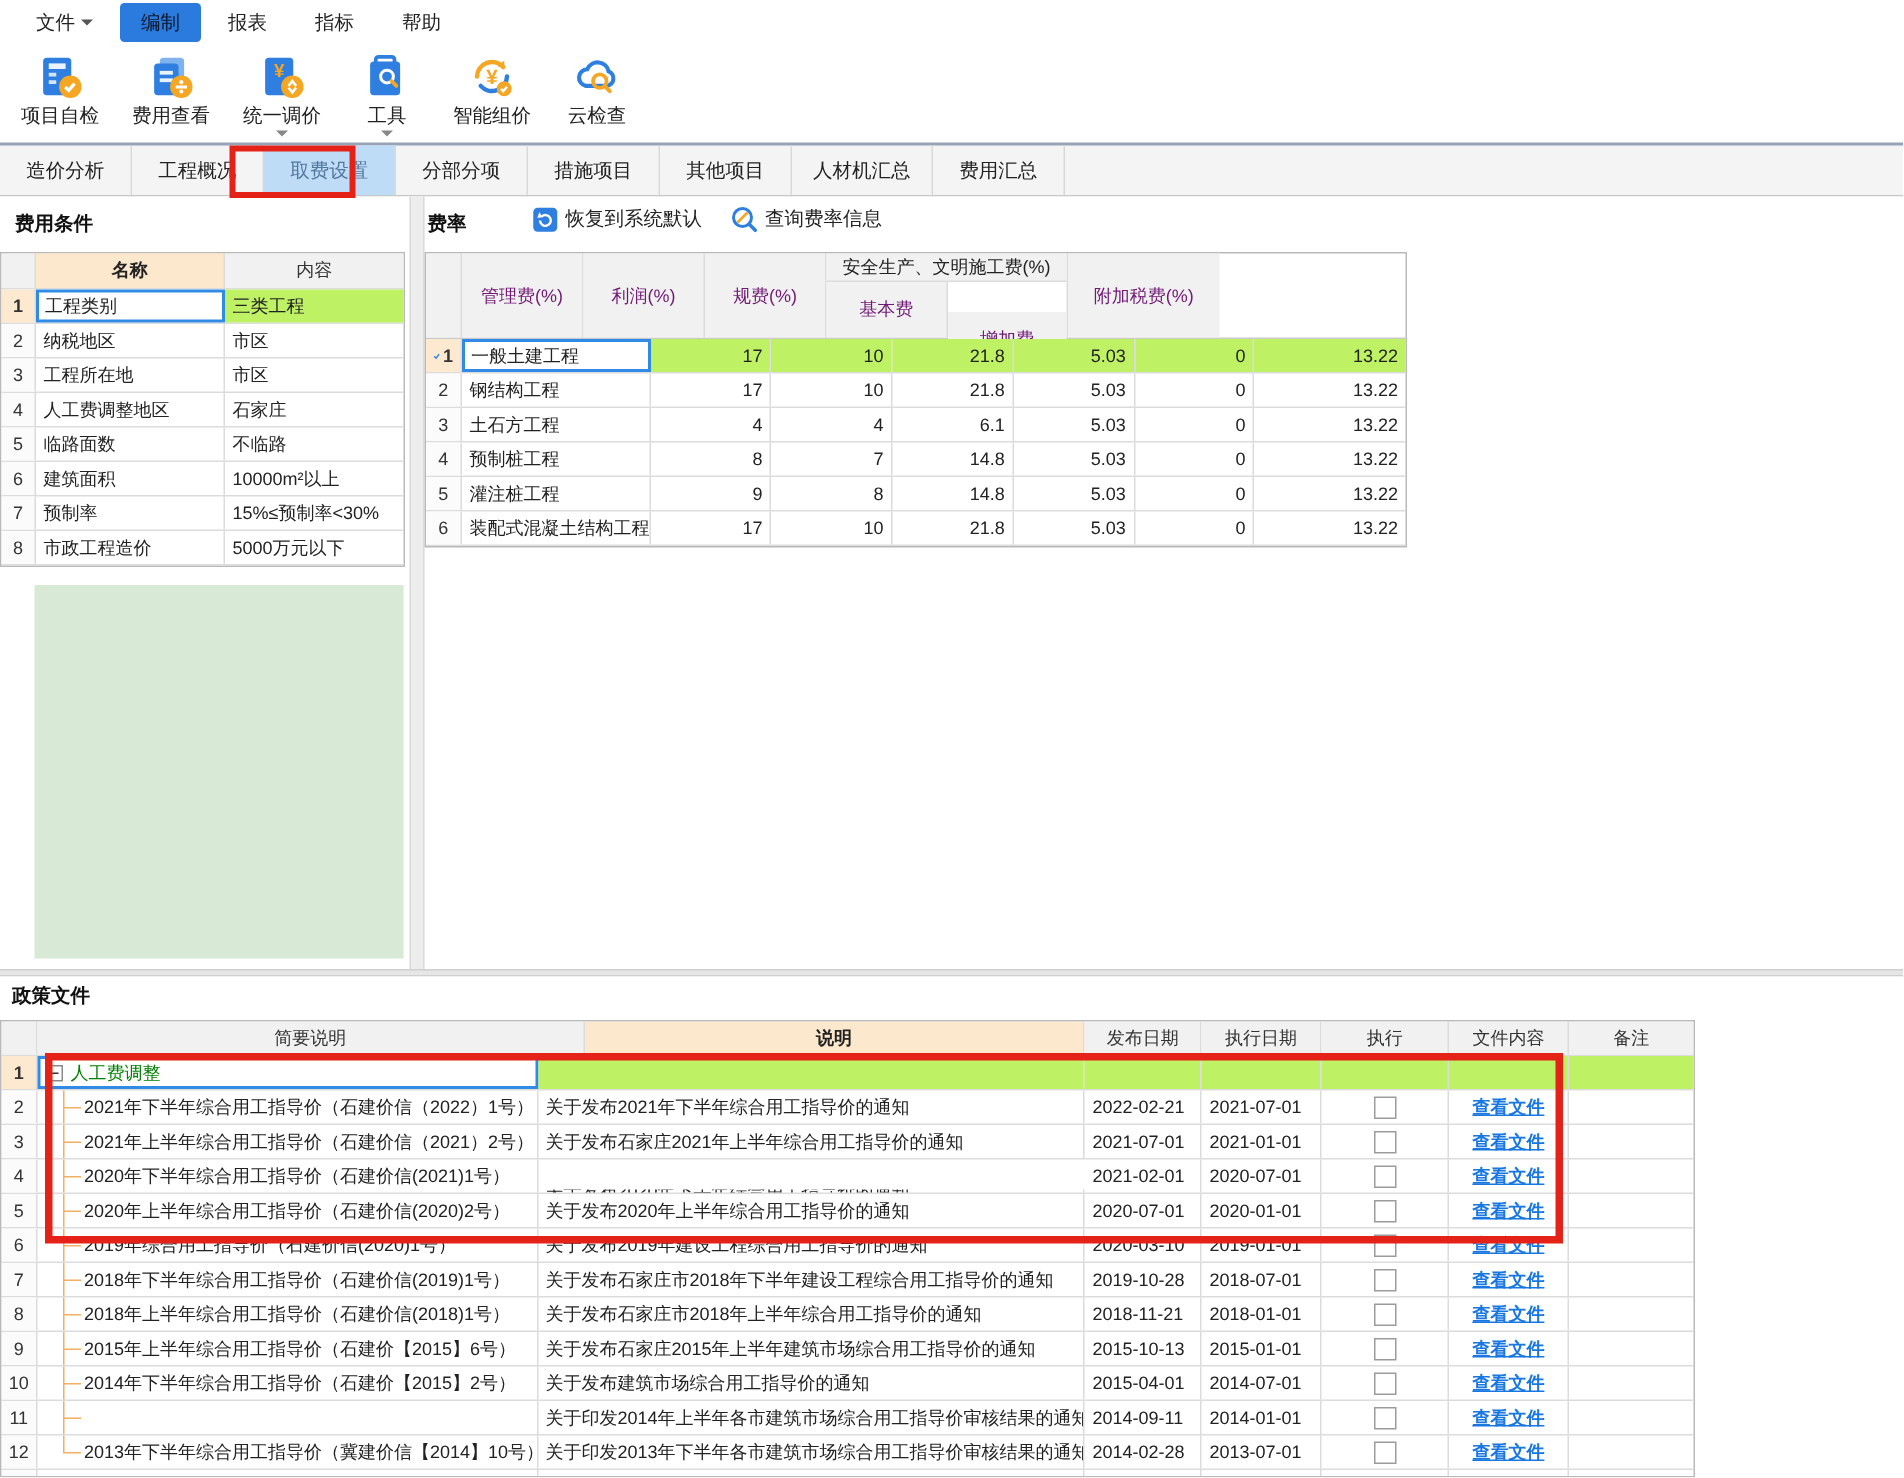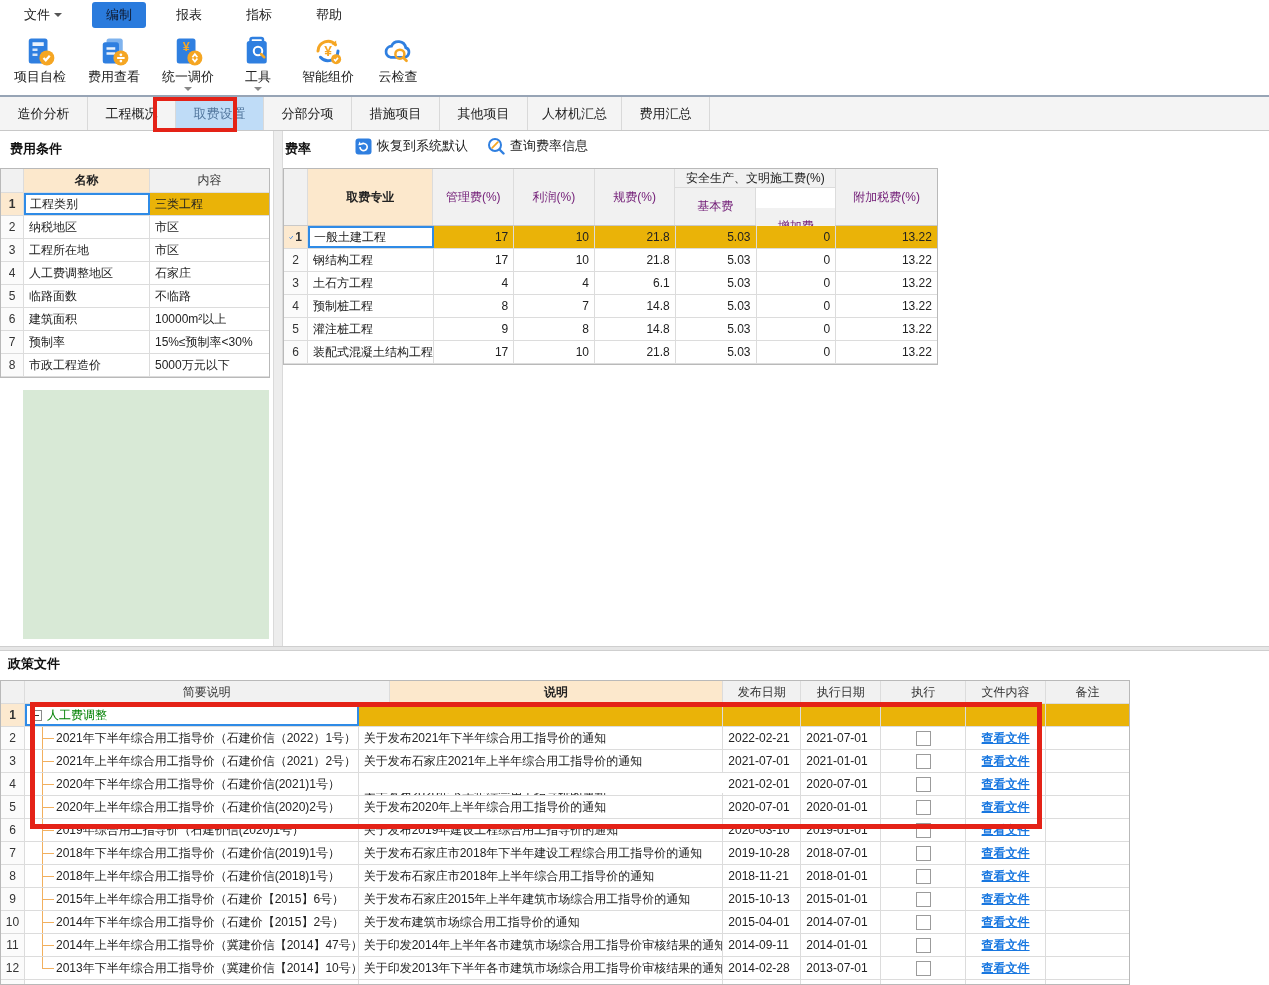"文件" #menubar { gap: 16px -> 4px }
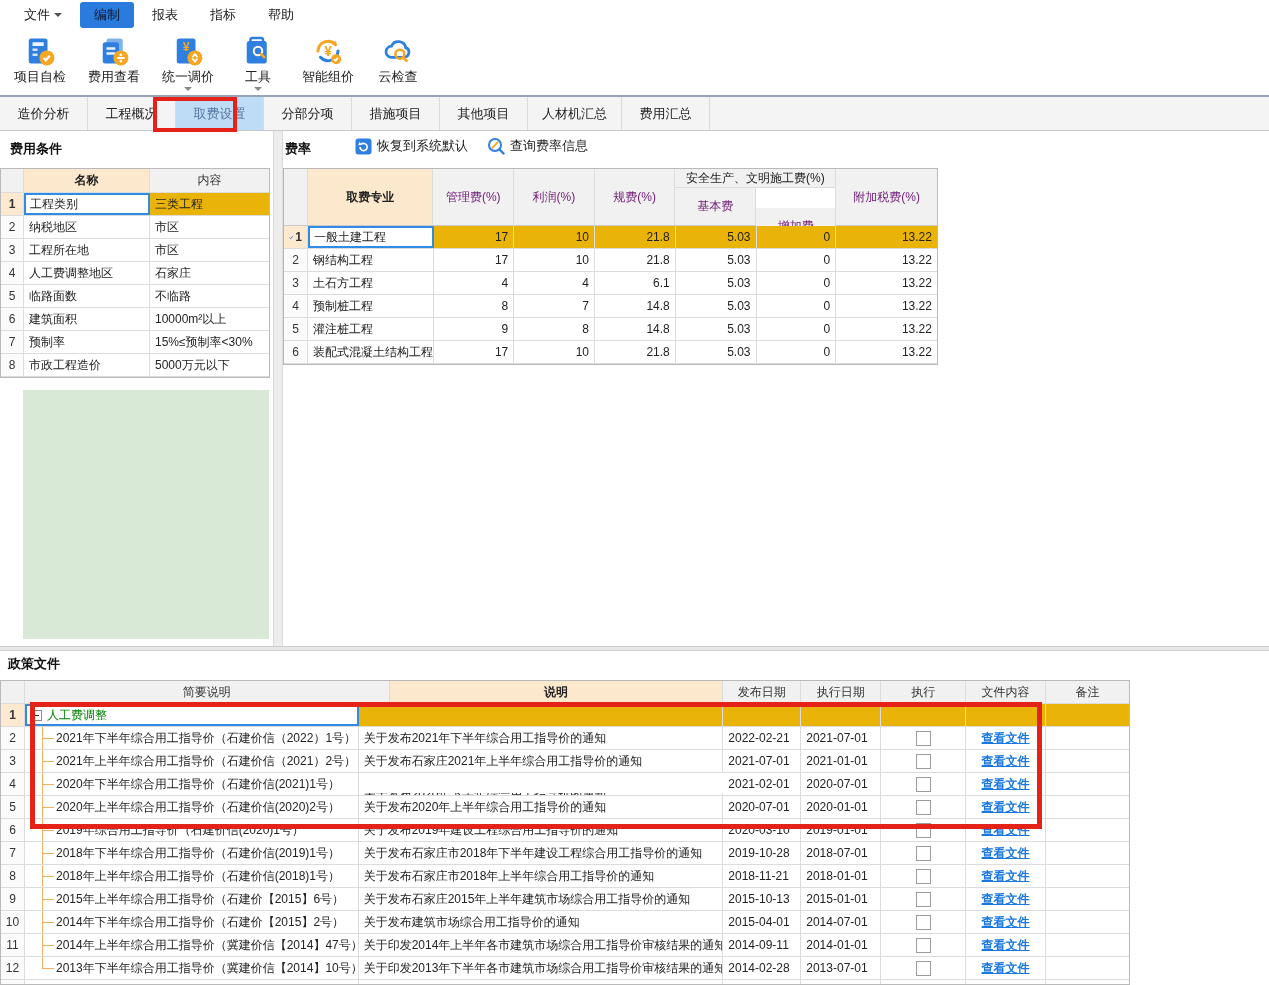"三类工程" .row-sel { background: #eab308 -> #bef264 }
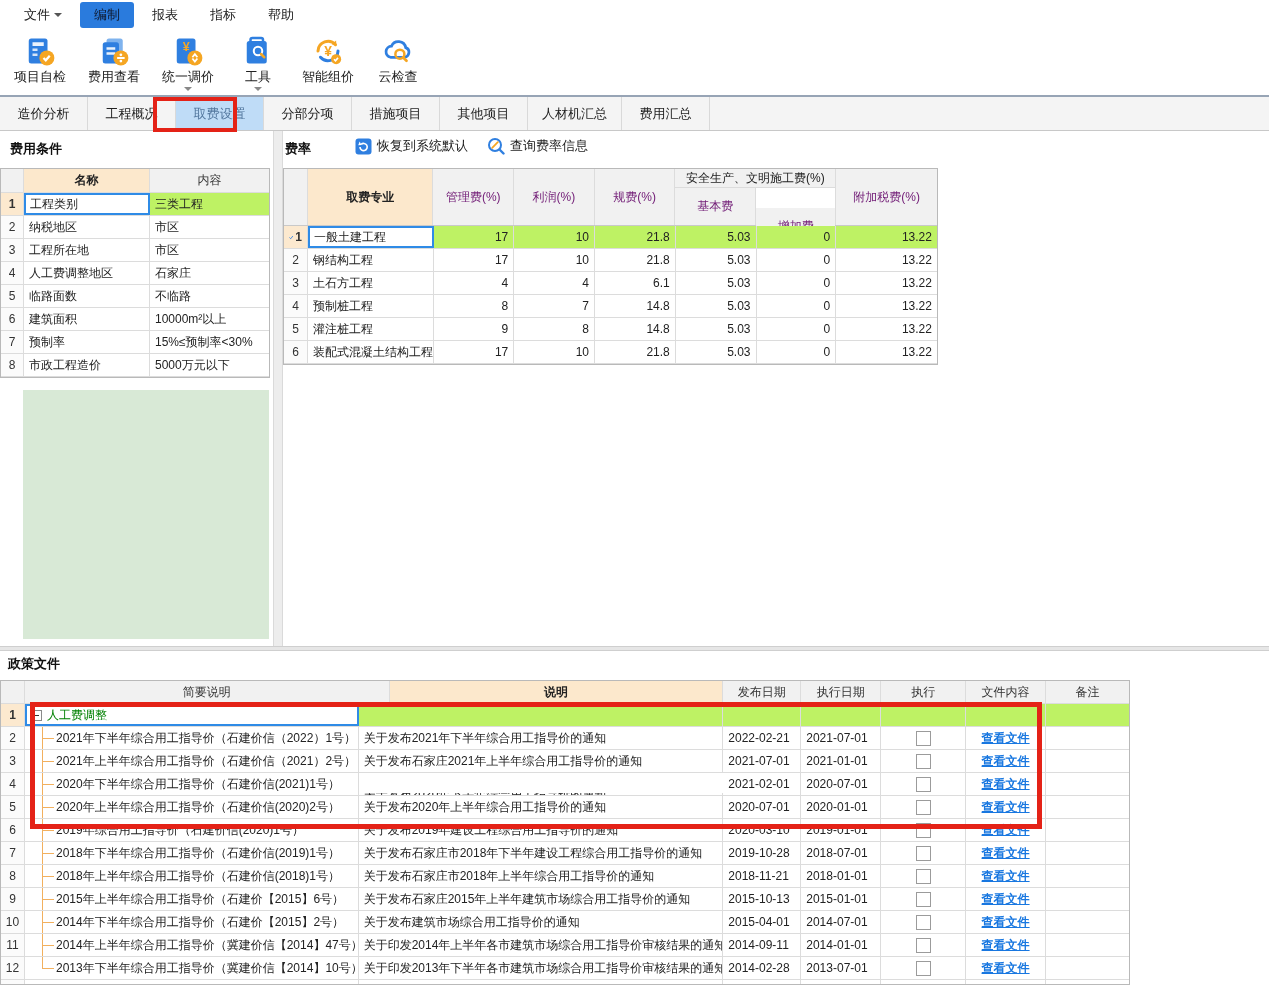"取费专业" div.hcell { html: <div>取费专业</div> -> none }
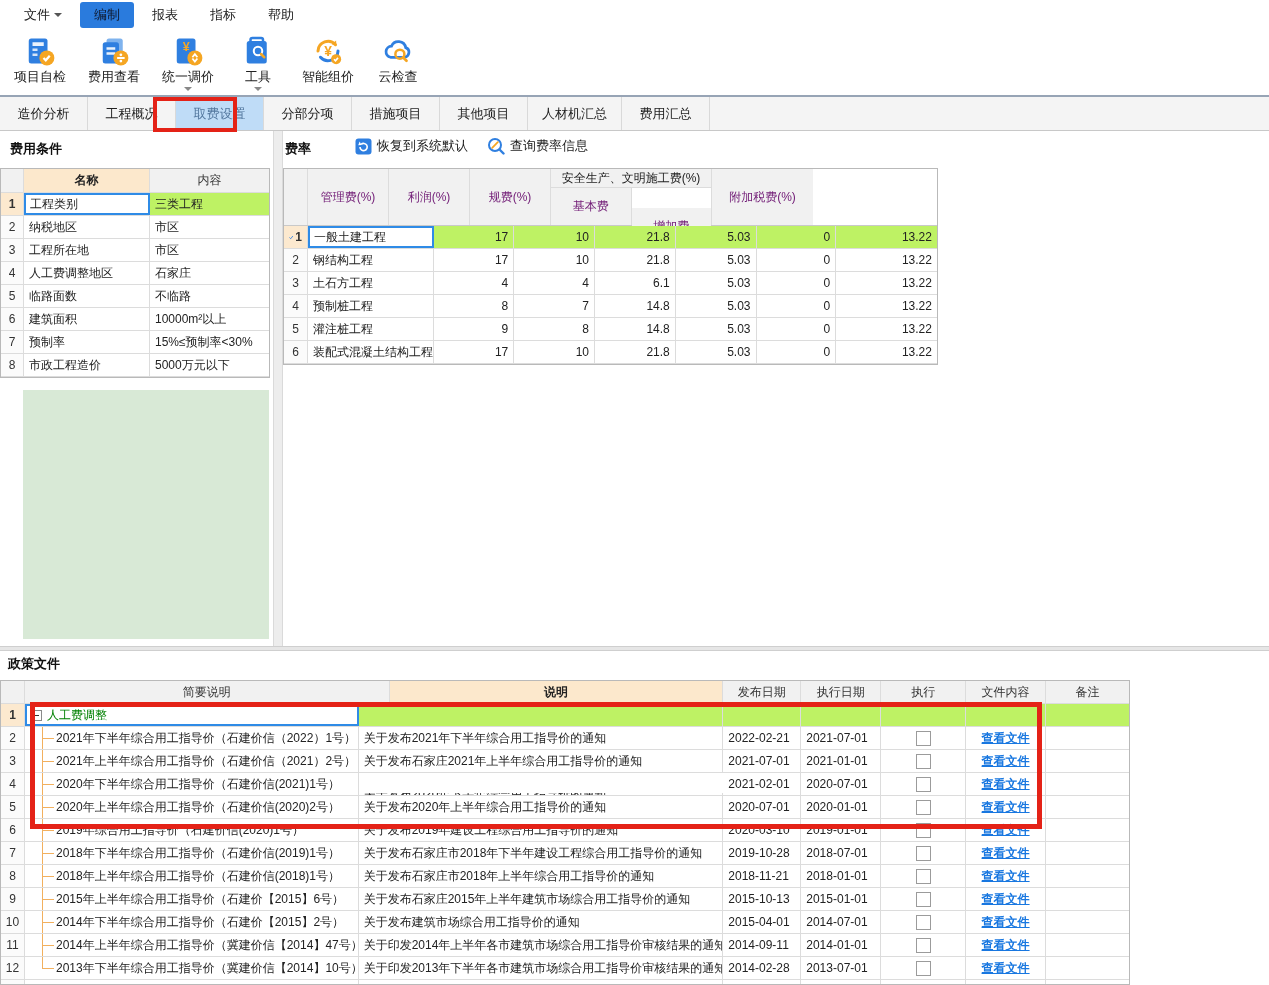"2014年上半年综合用工指导价（冀建价信【2014】47号）" span { html: <span>2014年上半年综合用工指导价（冀建价信【2014】47号）</span> -> none }
